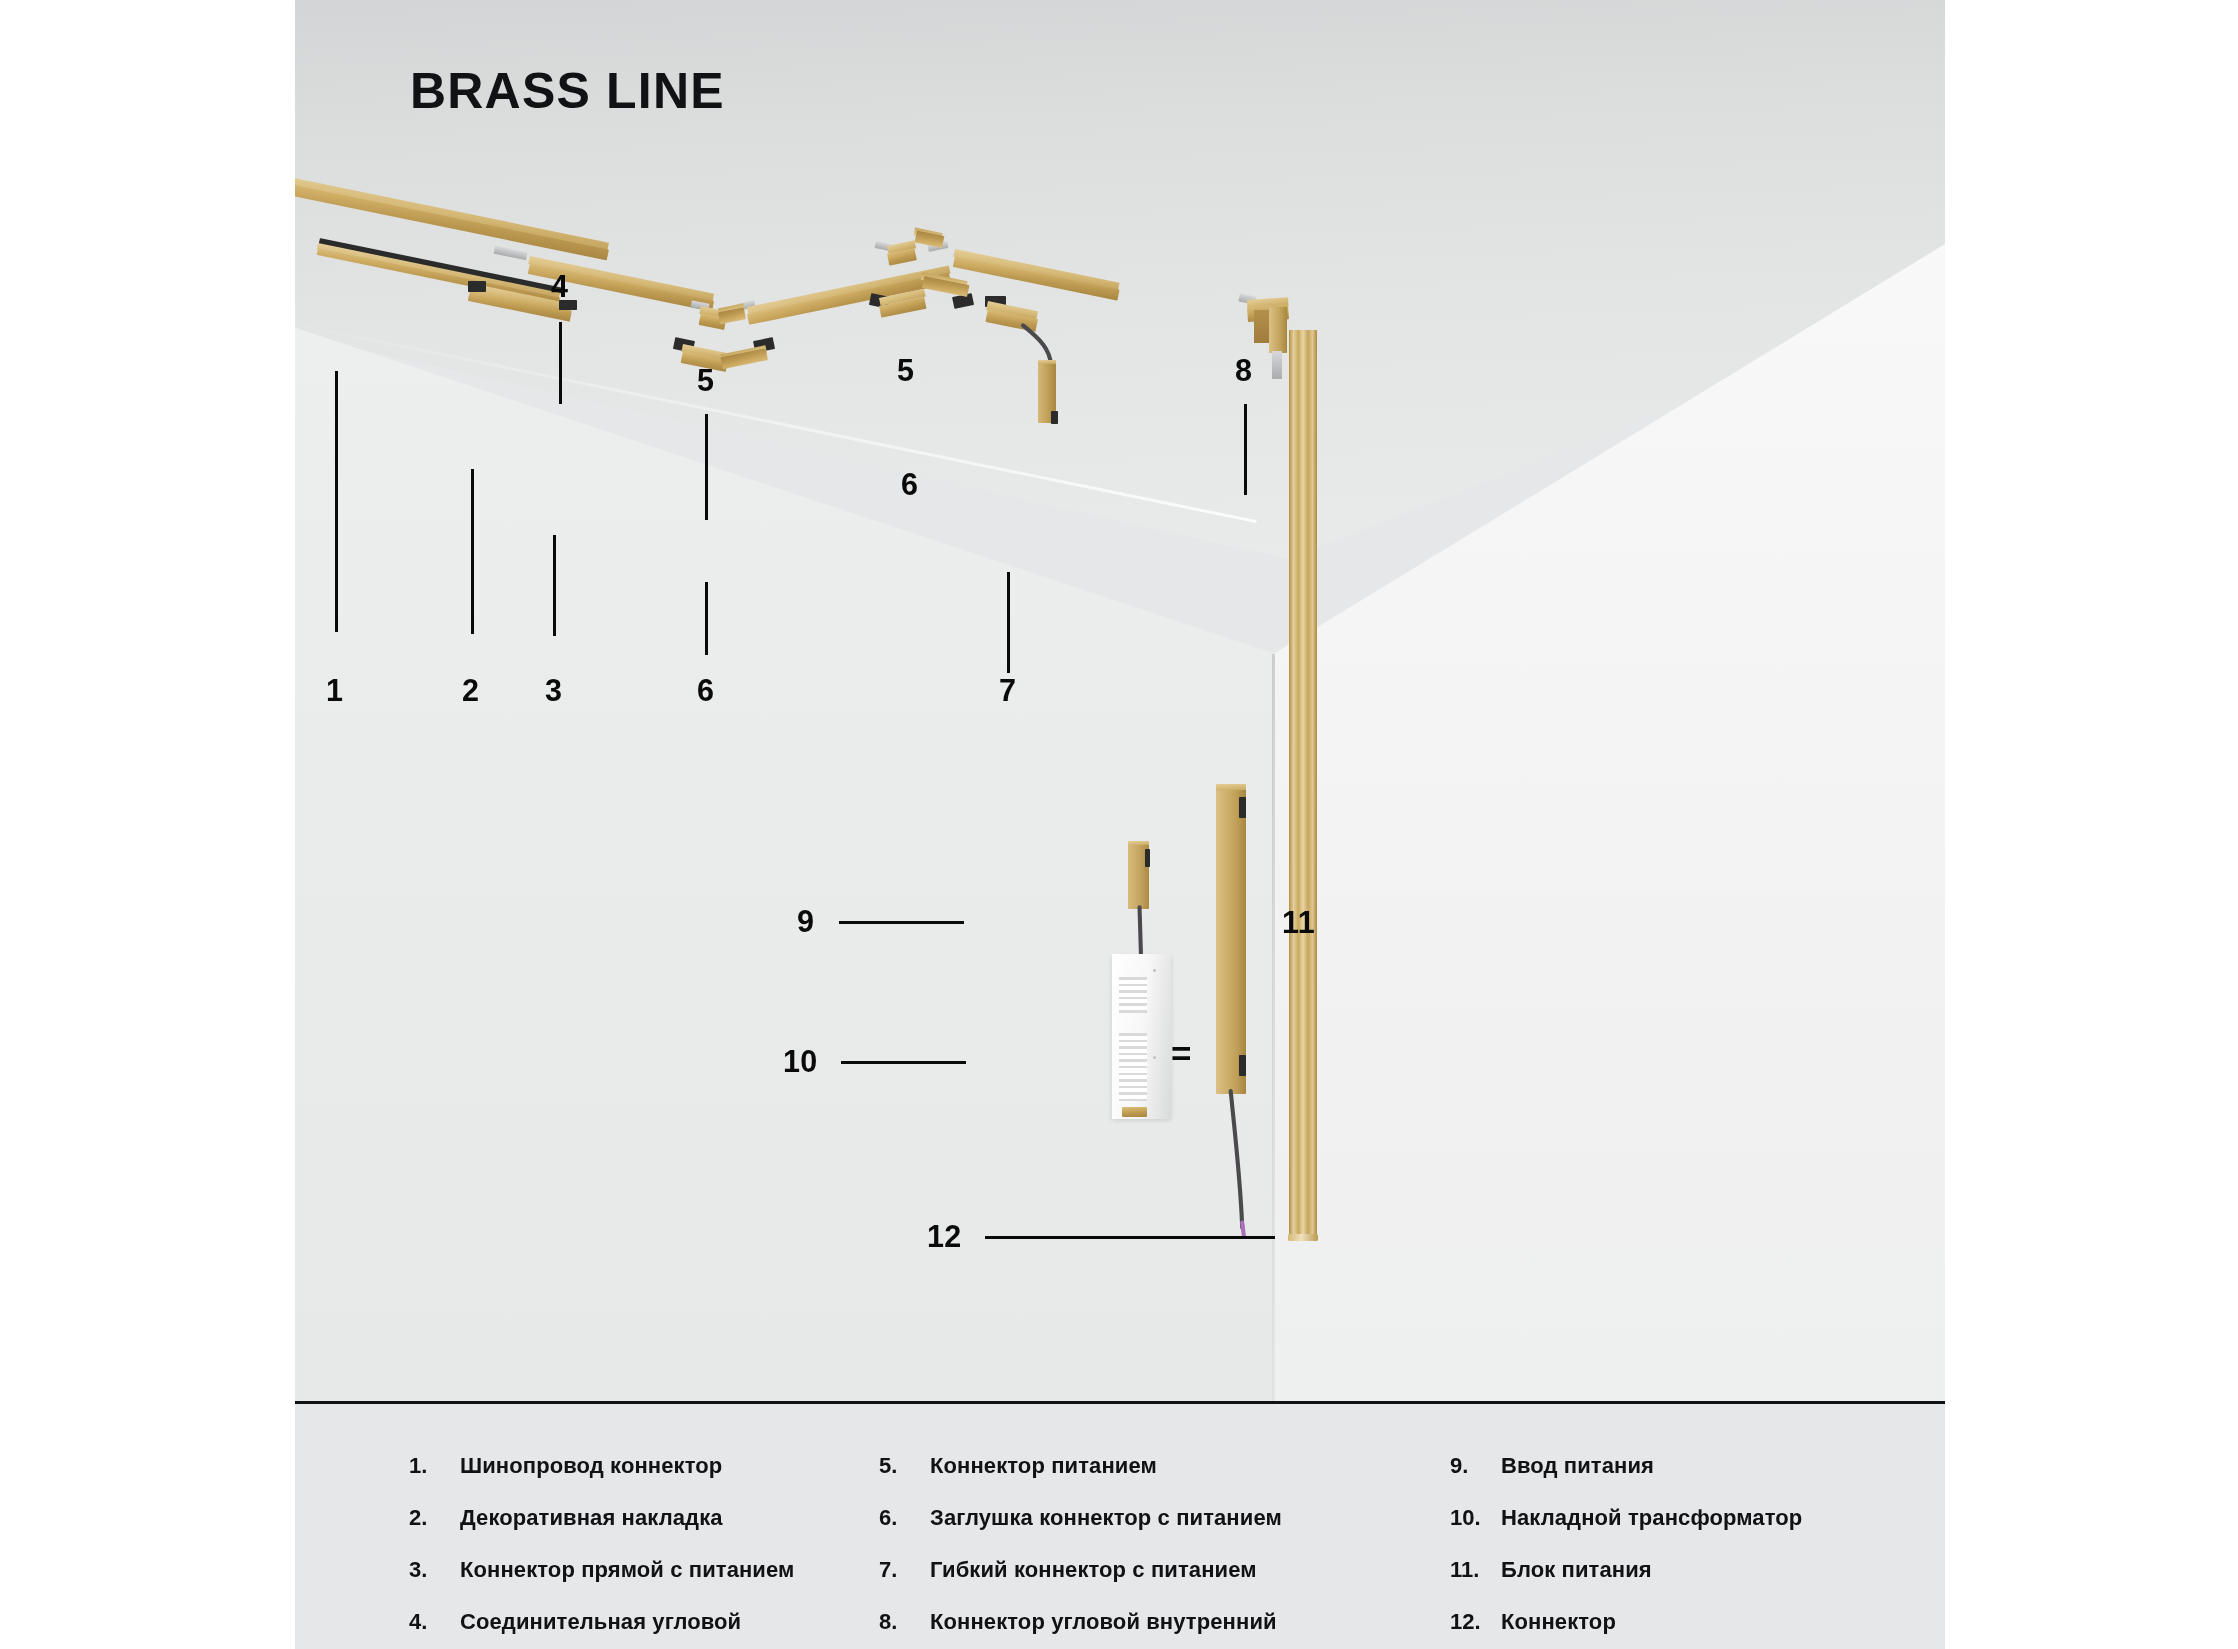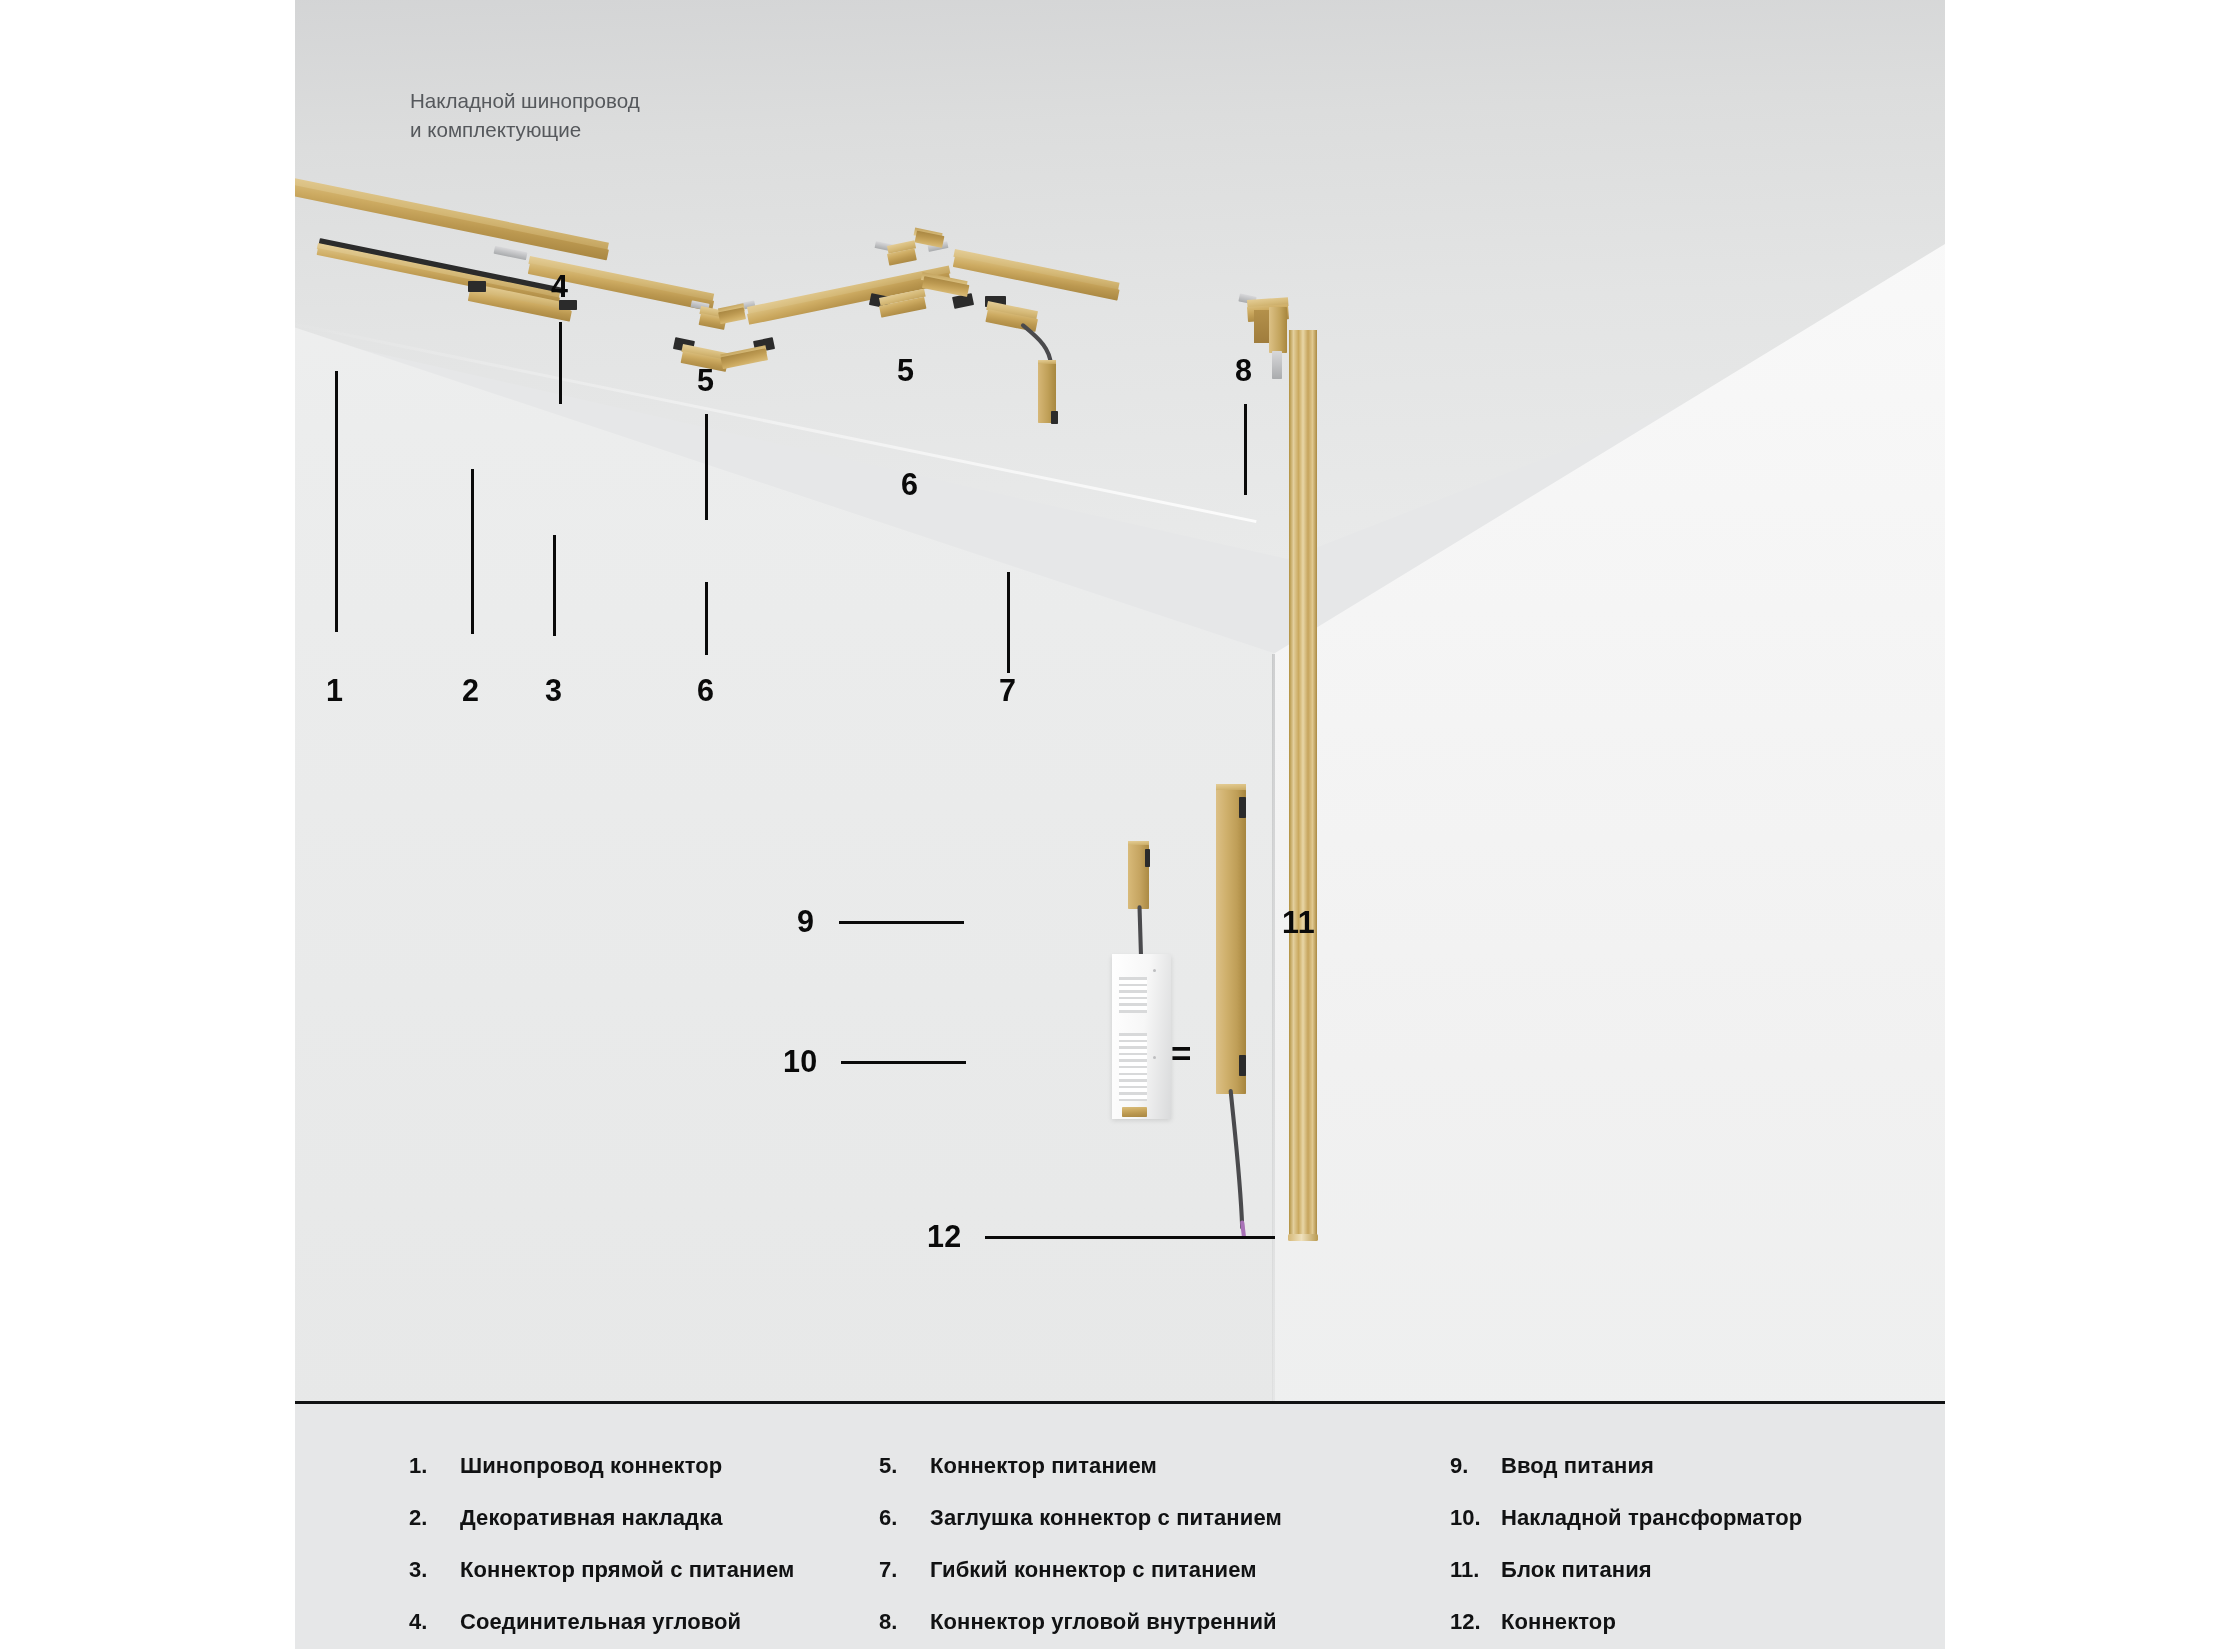"BRASS LINE" div.title { html: none -> <div>BRASS LINE</div> }
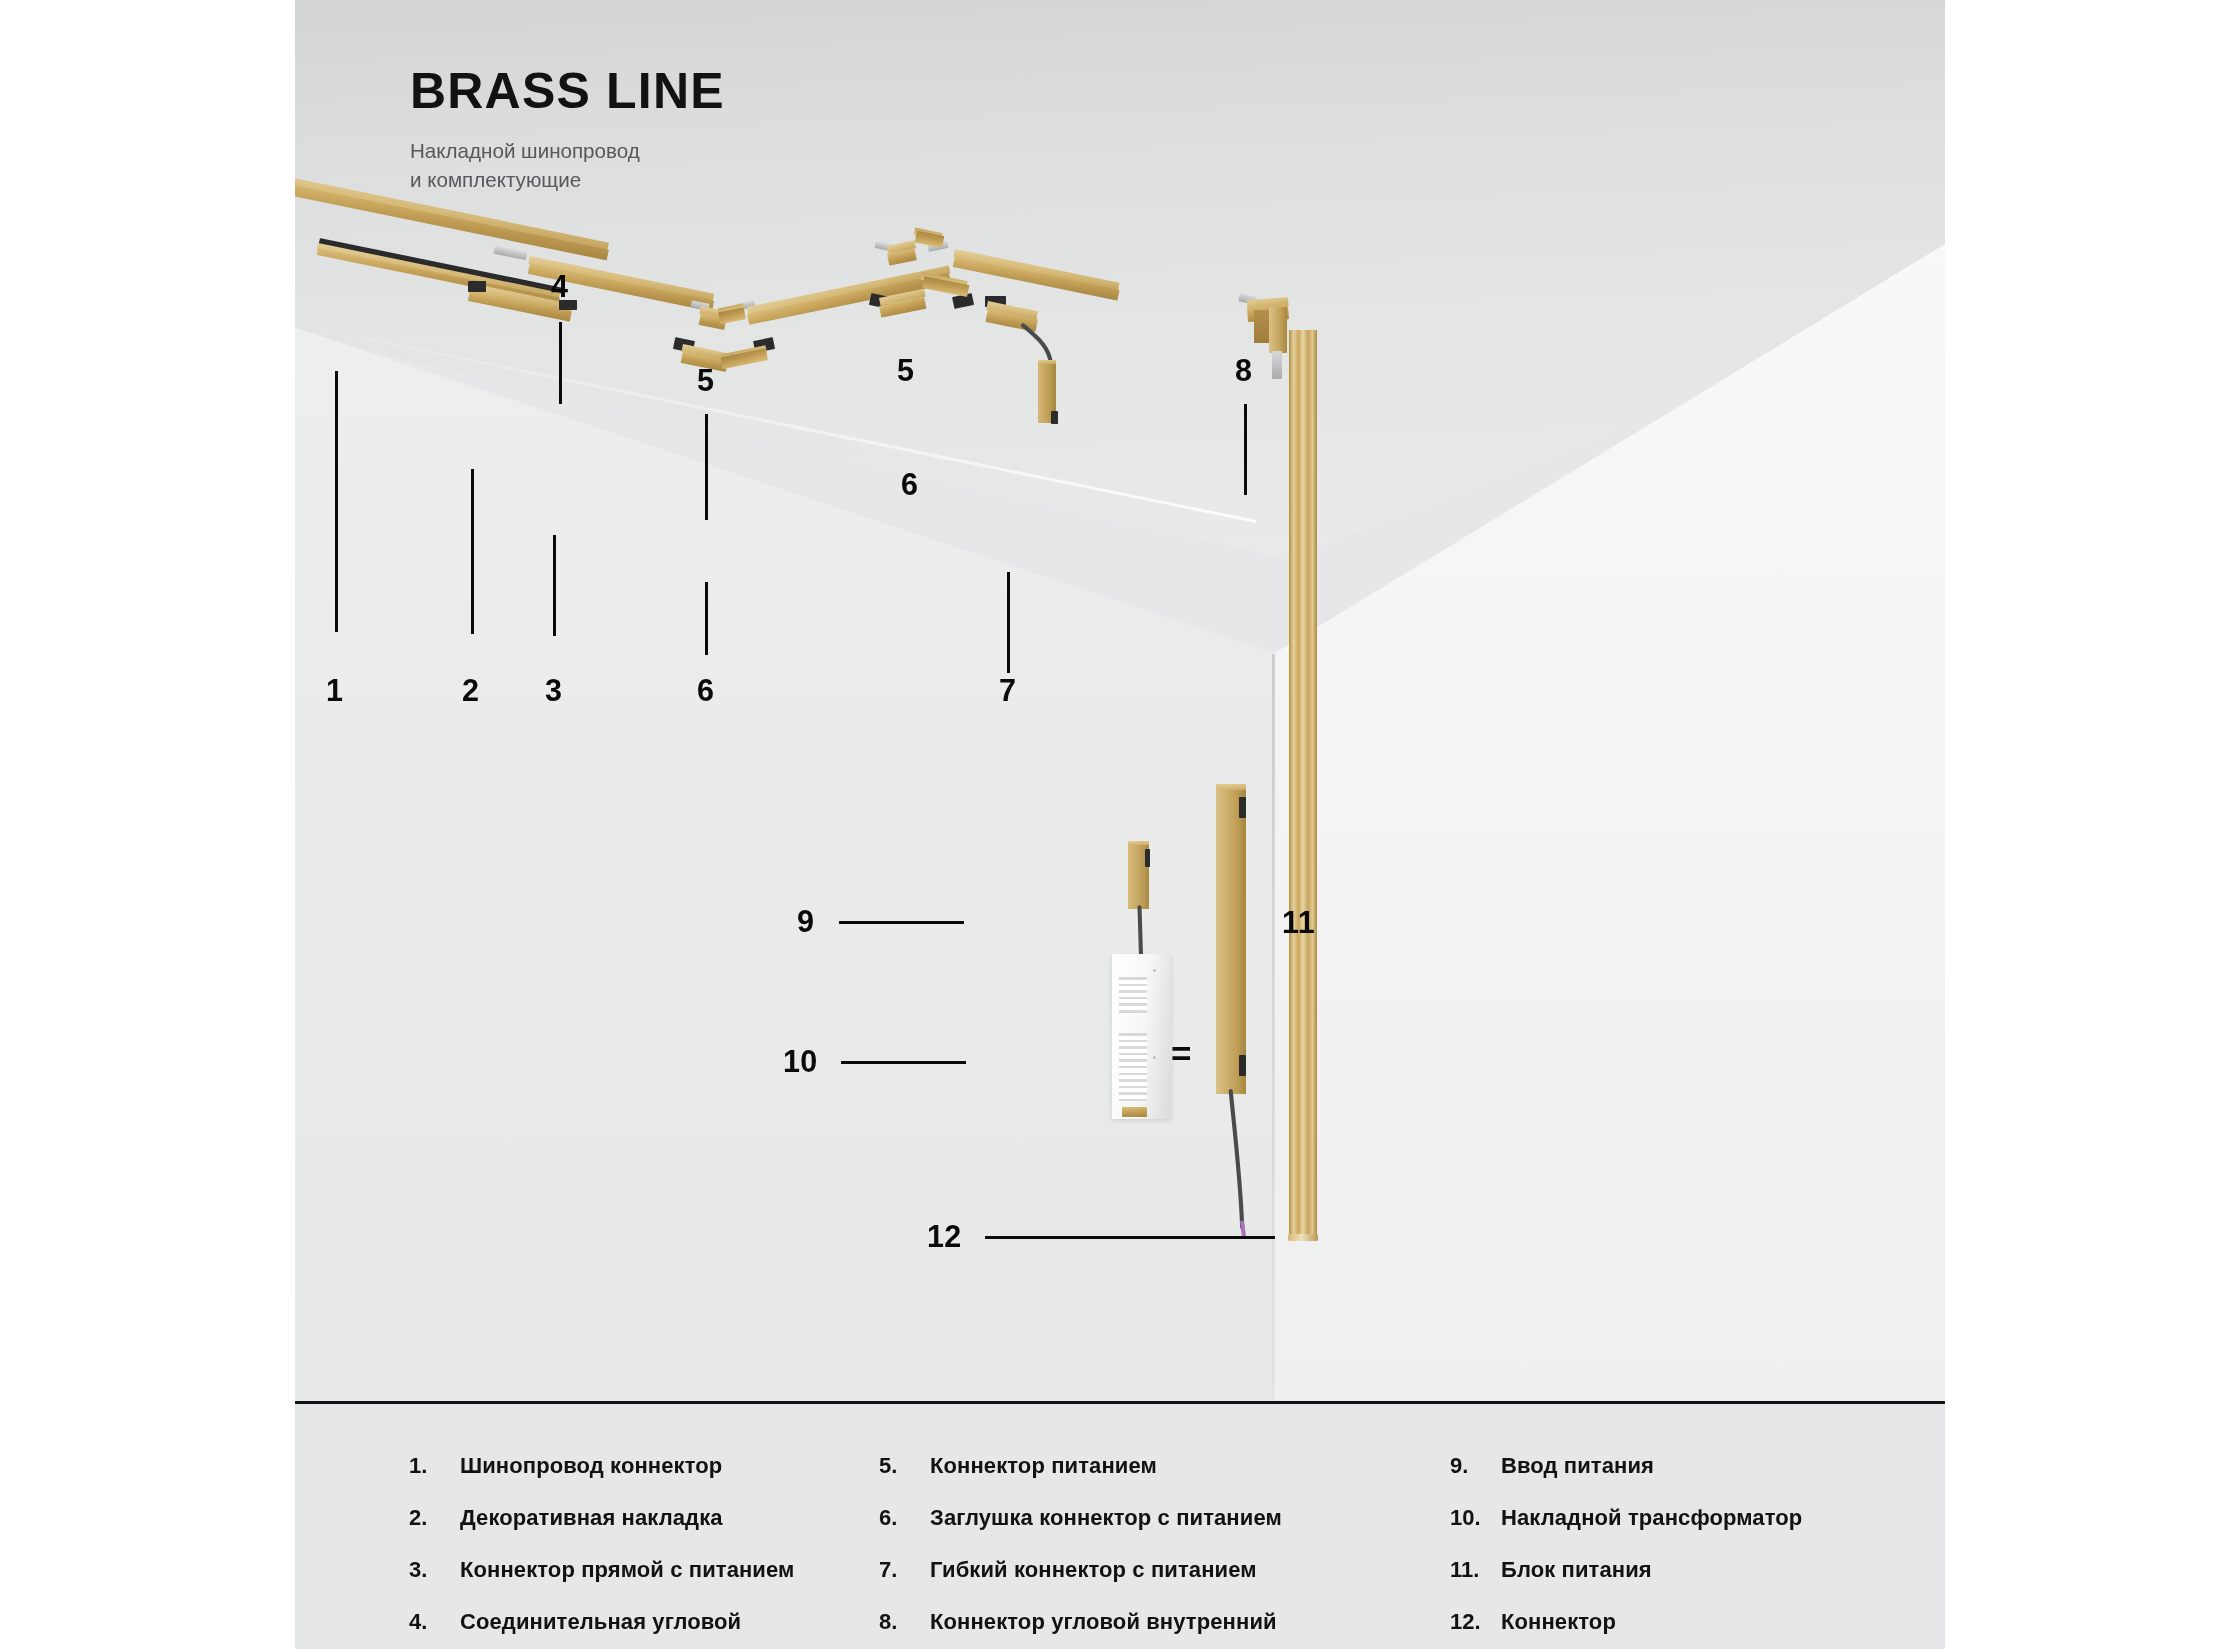"Накладной шинопровод" div.subtitle { html: <div> <div>Накладной шинопровод</div> <div>и комплектующие</div> </div> -> none }
